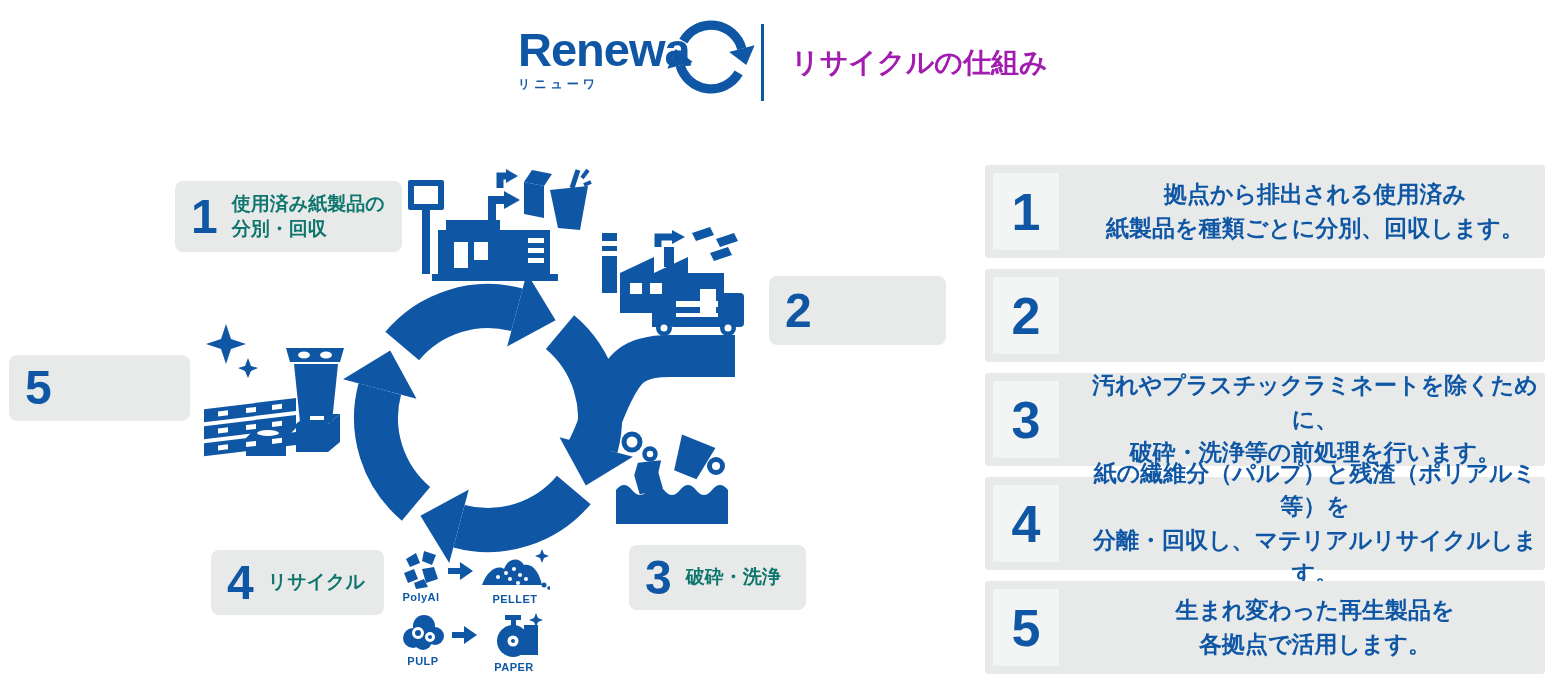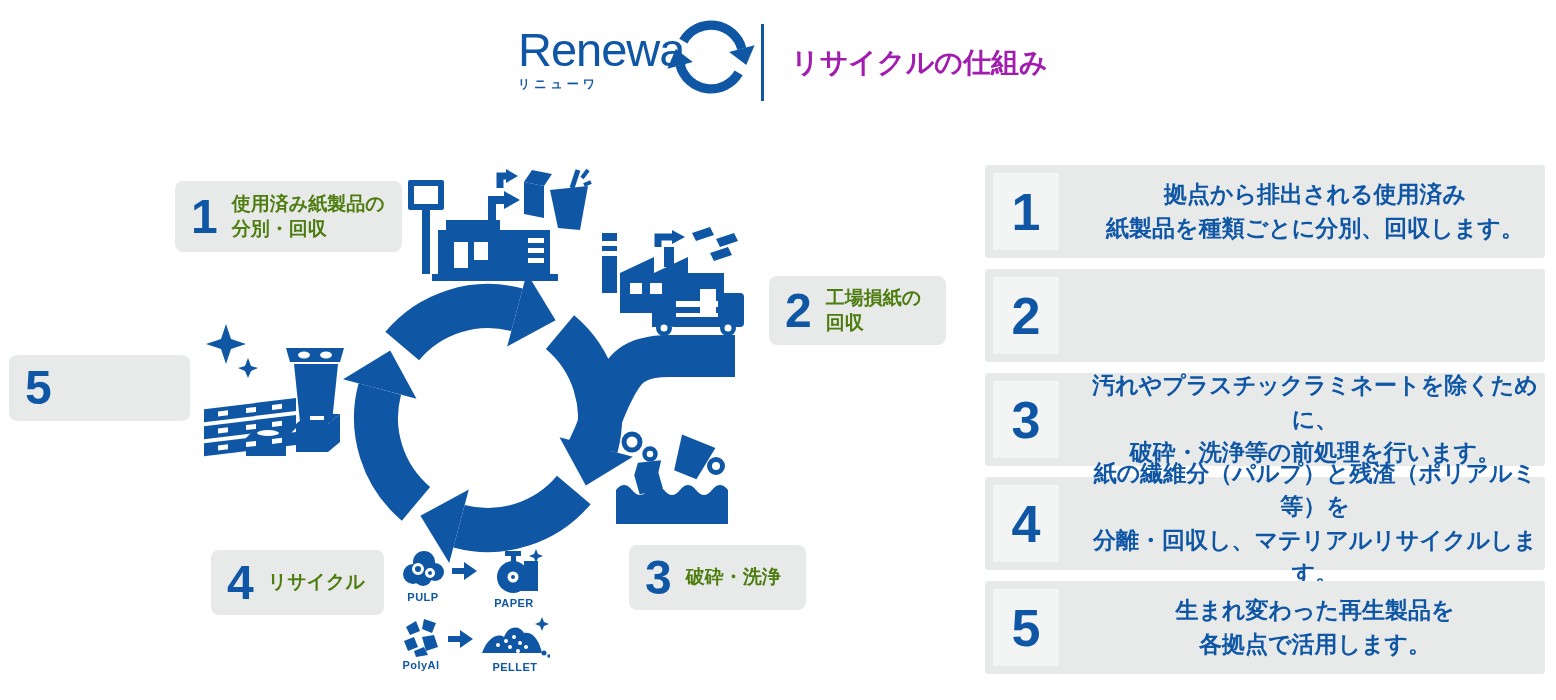"Renewa" .logo-text { font-weight: normal -> bold }
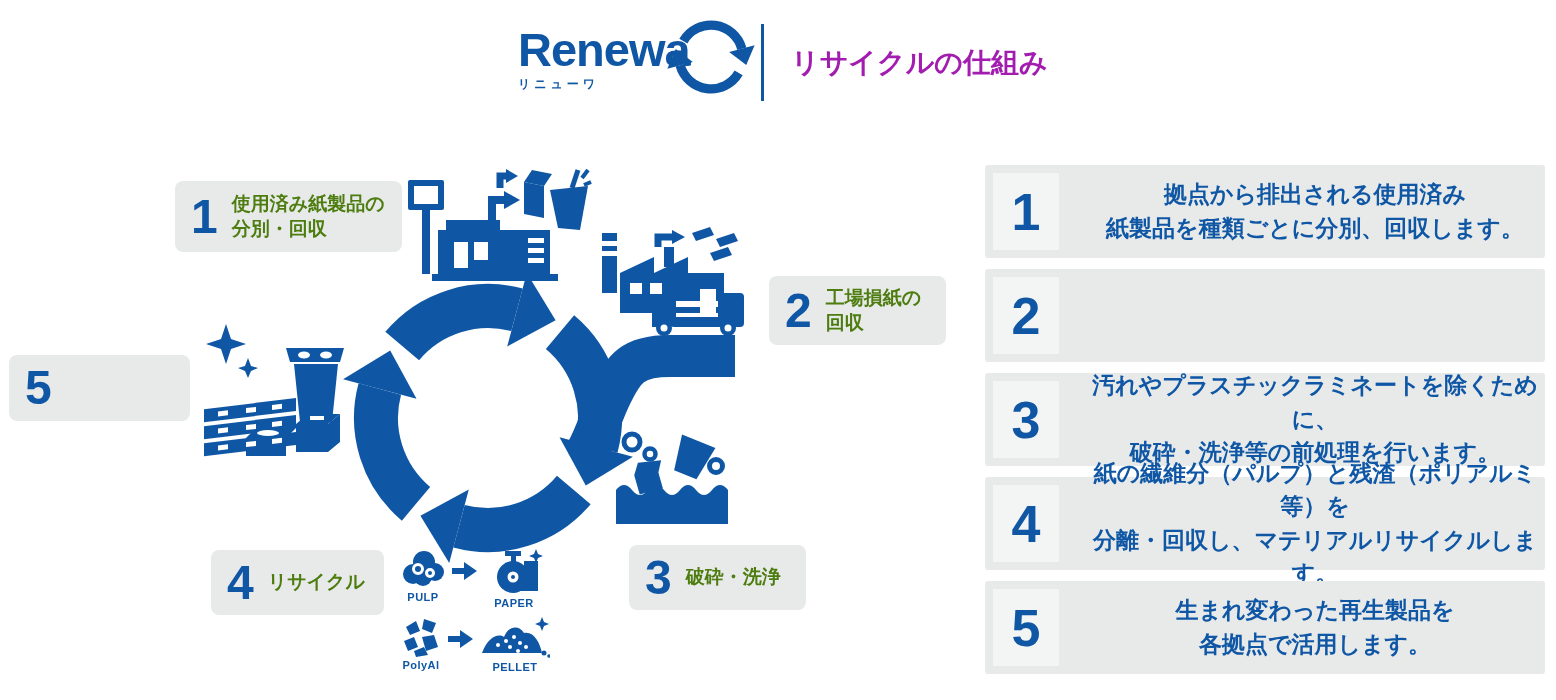"使用済み紙製品の" .step-text { color: #4d7c0f -> #0f766e }
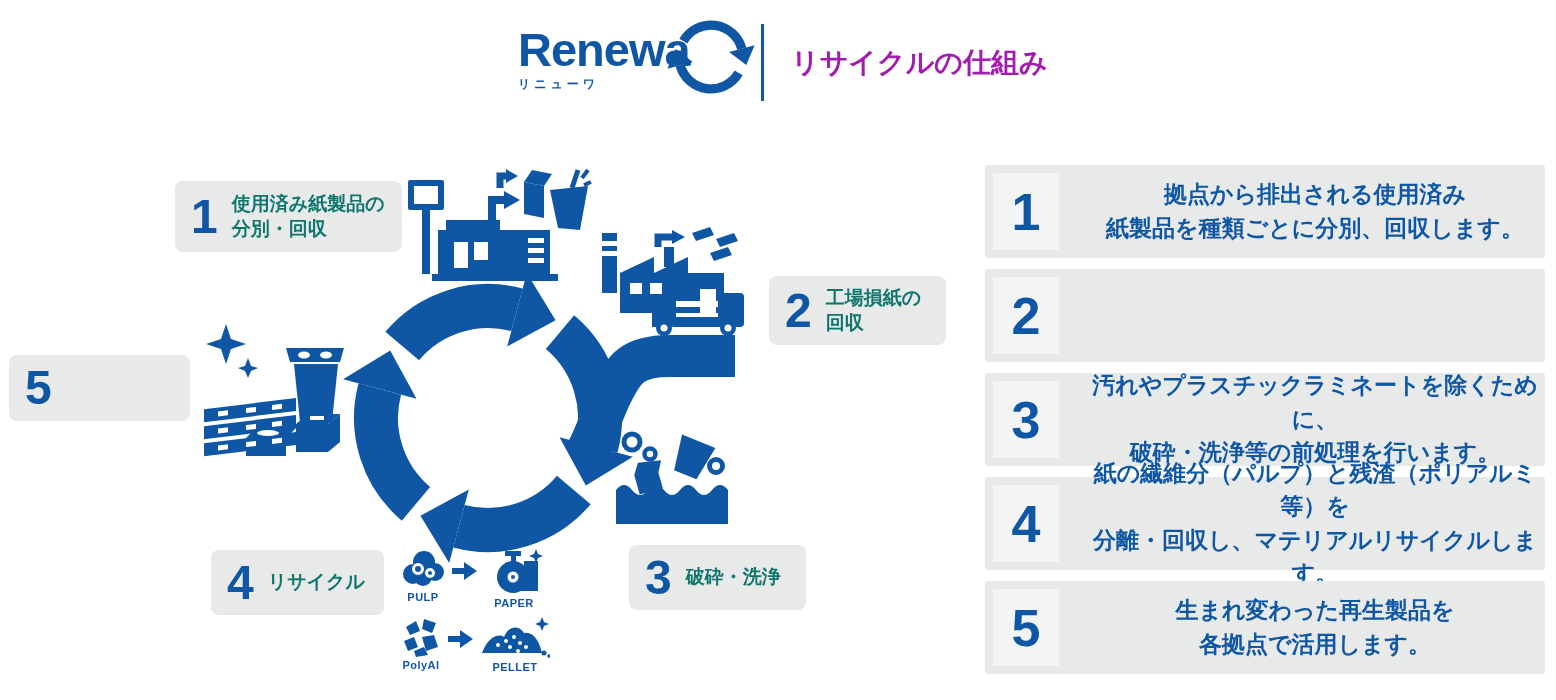"工場損紙の" span.step-text { html: <span> <span>工場損紙の</span><br> <span>回収</span> </span> -> none }
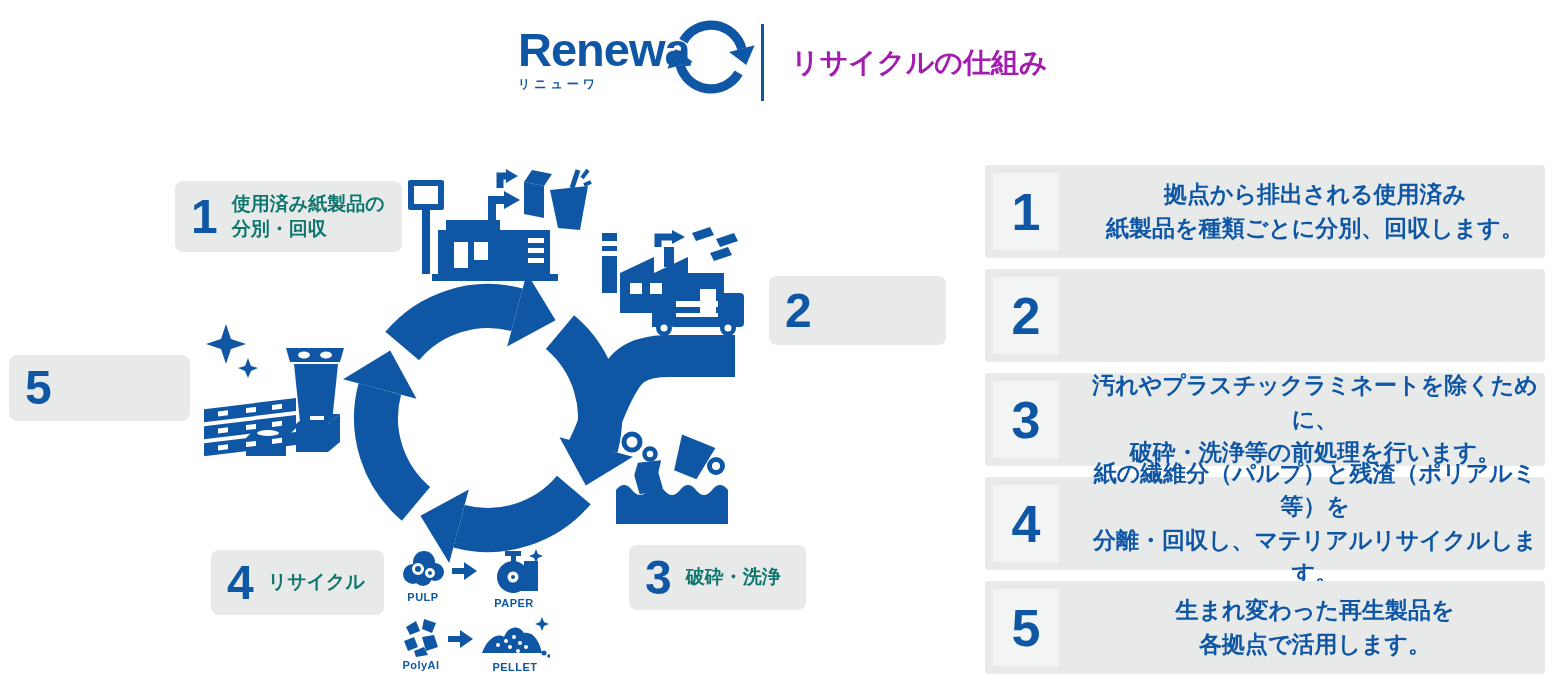"PULP" div.tf-row { order: before "PolyAl" -> after "PolyAl" }
